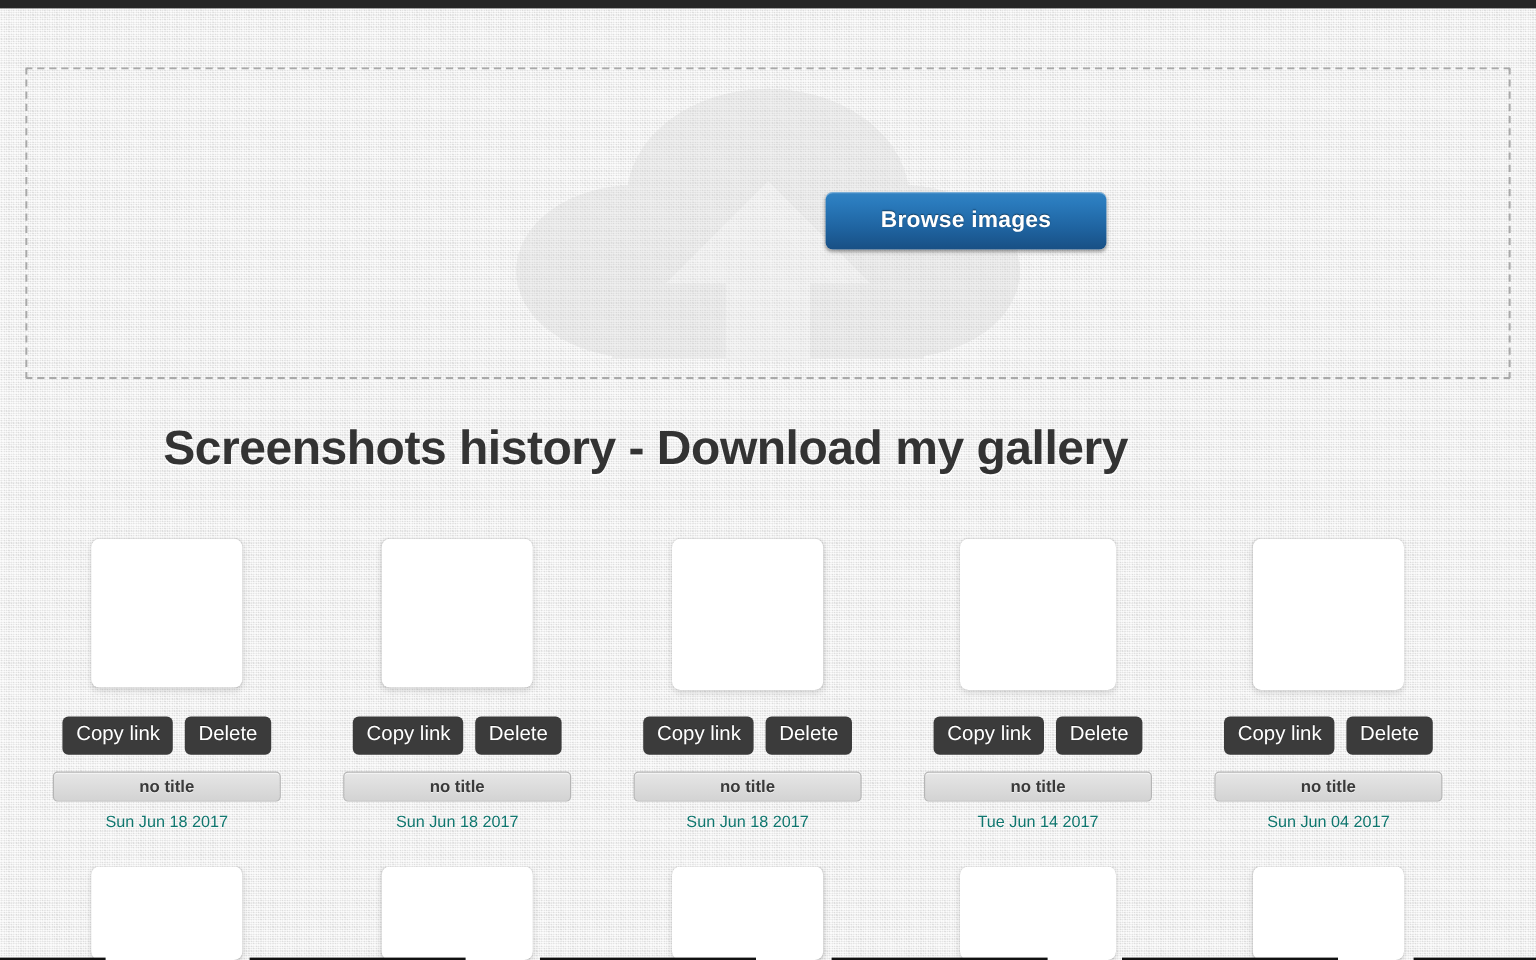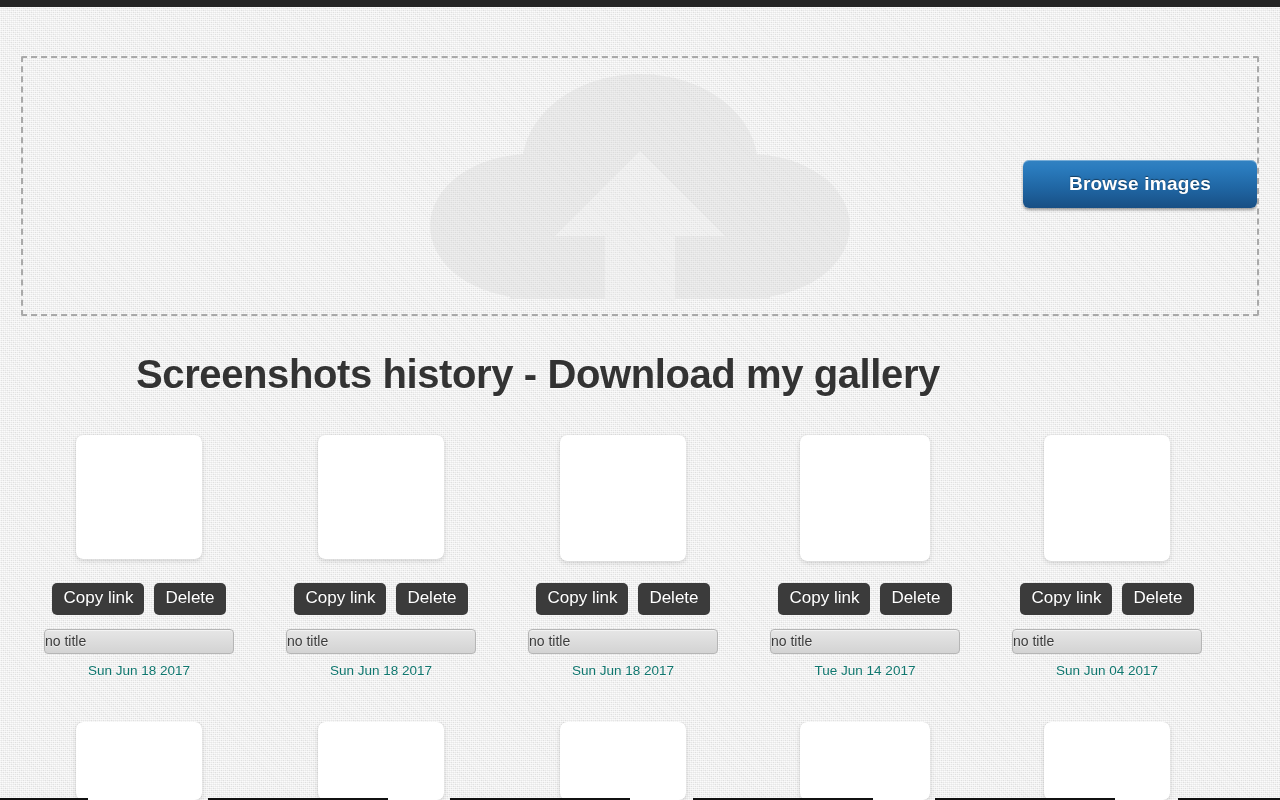"Browse images" .dz-inner { justify-content: flex-end -> center }
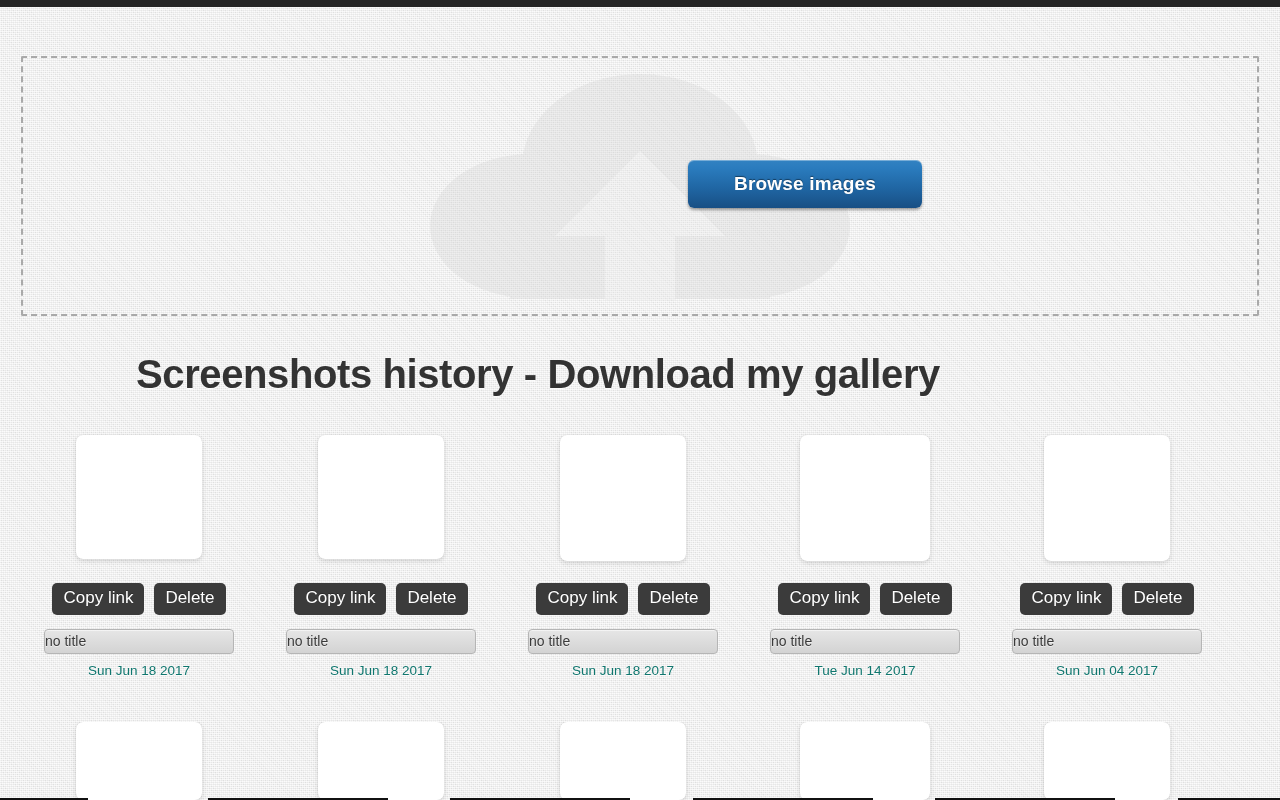"Copy link" .gallery { top: 435px -> 449px }
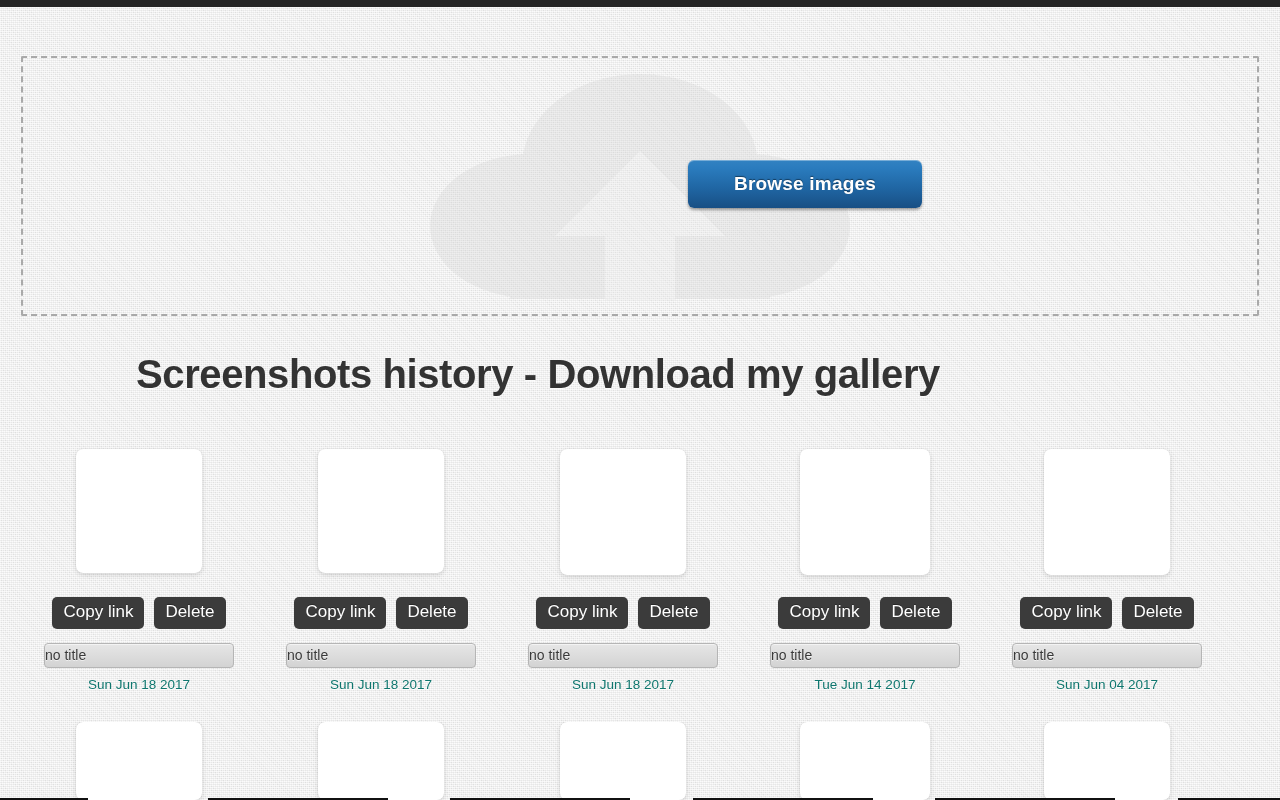"no title" .title-field { font-weight: normal -> bold; text-align: left -> center }
